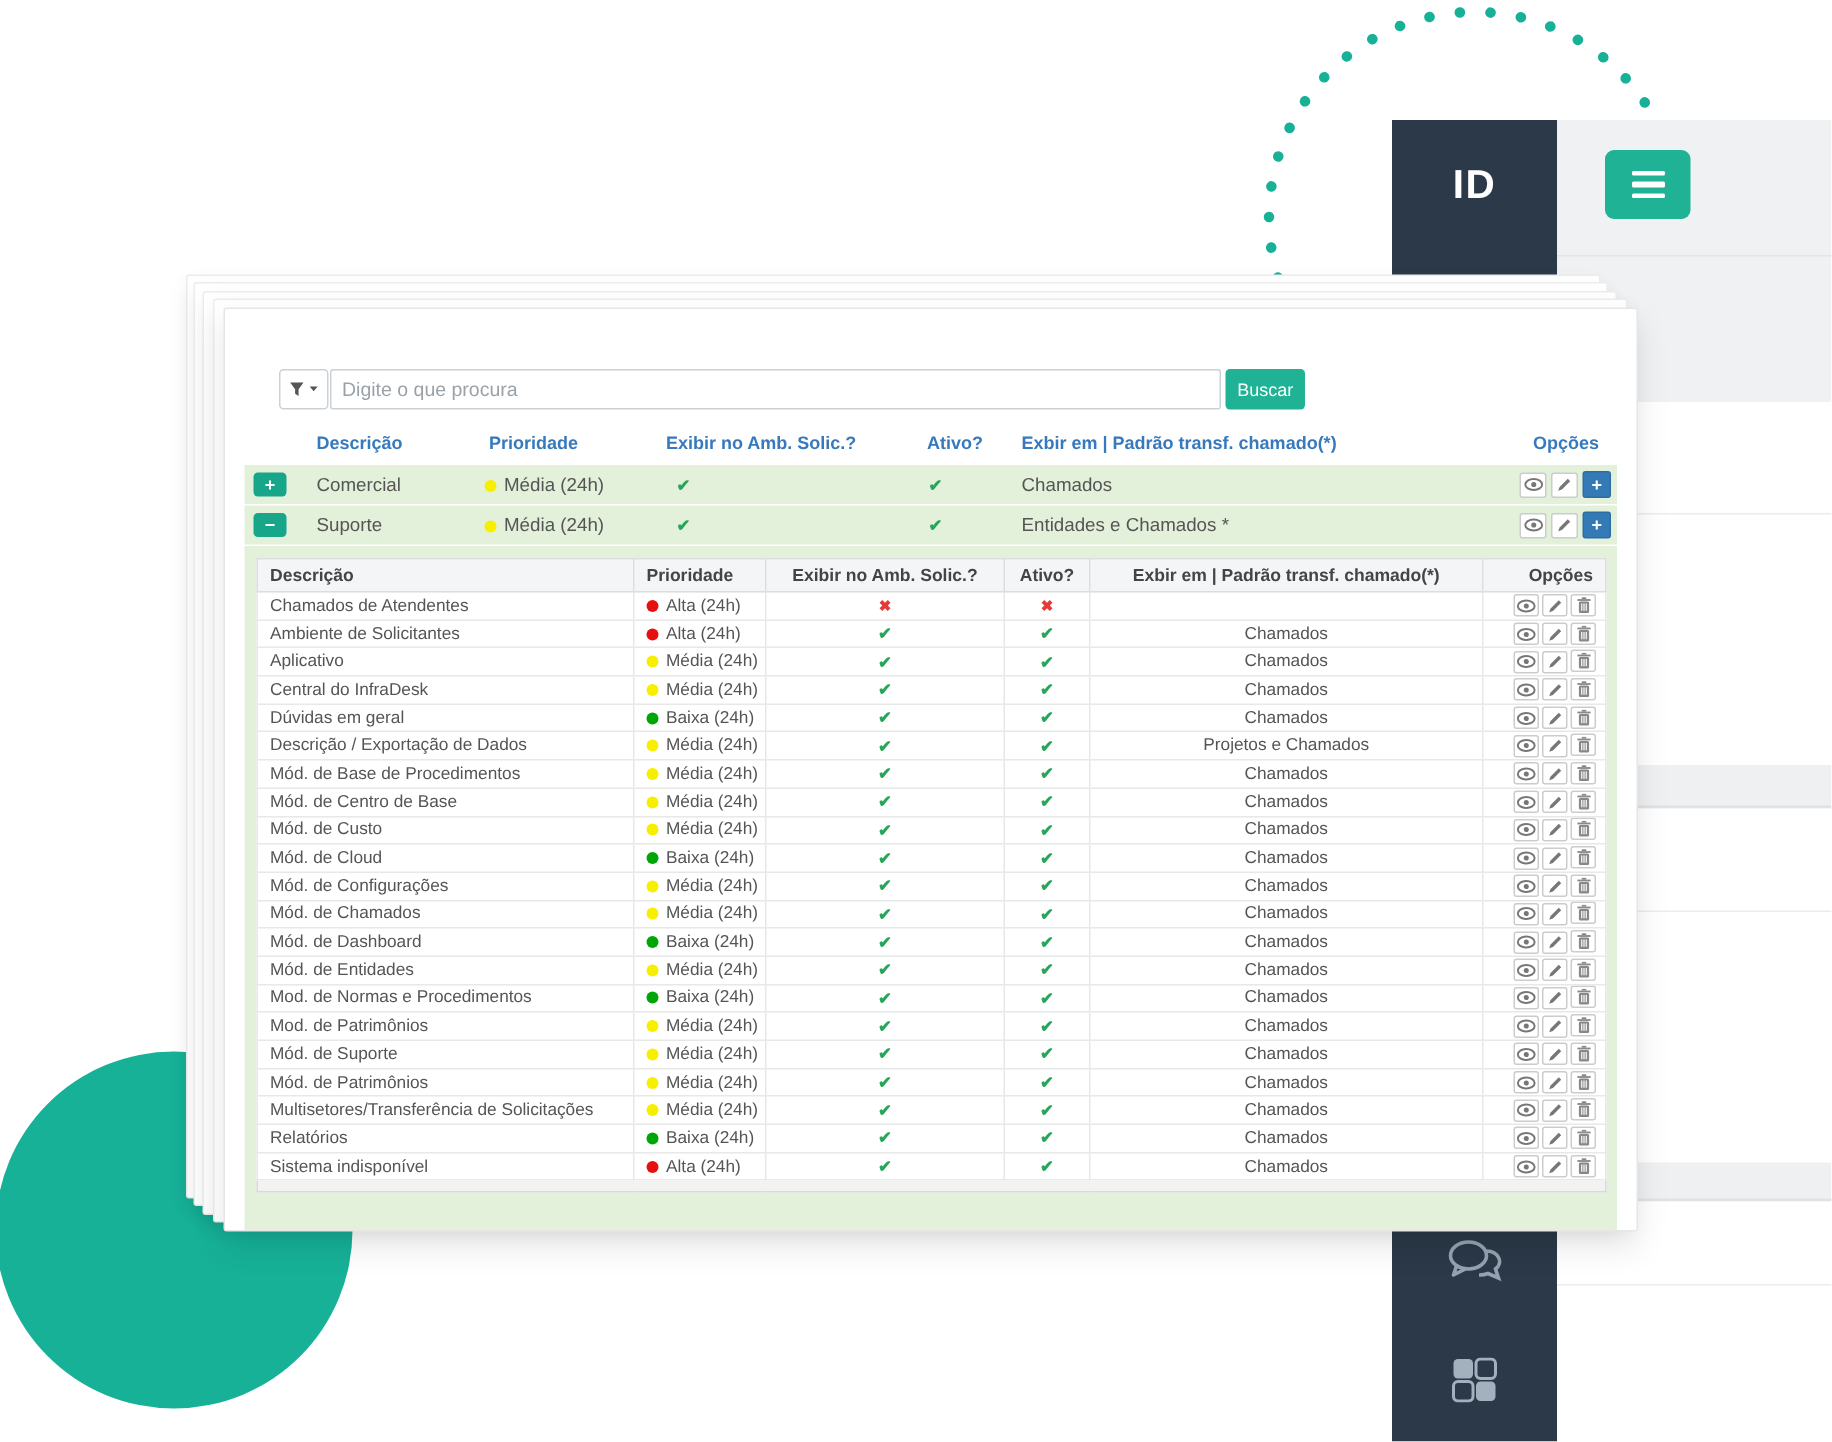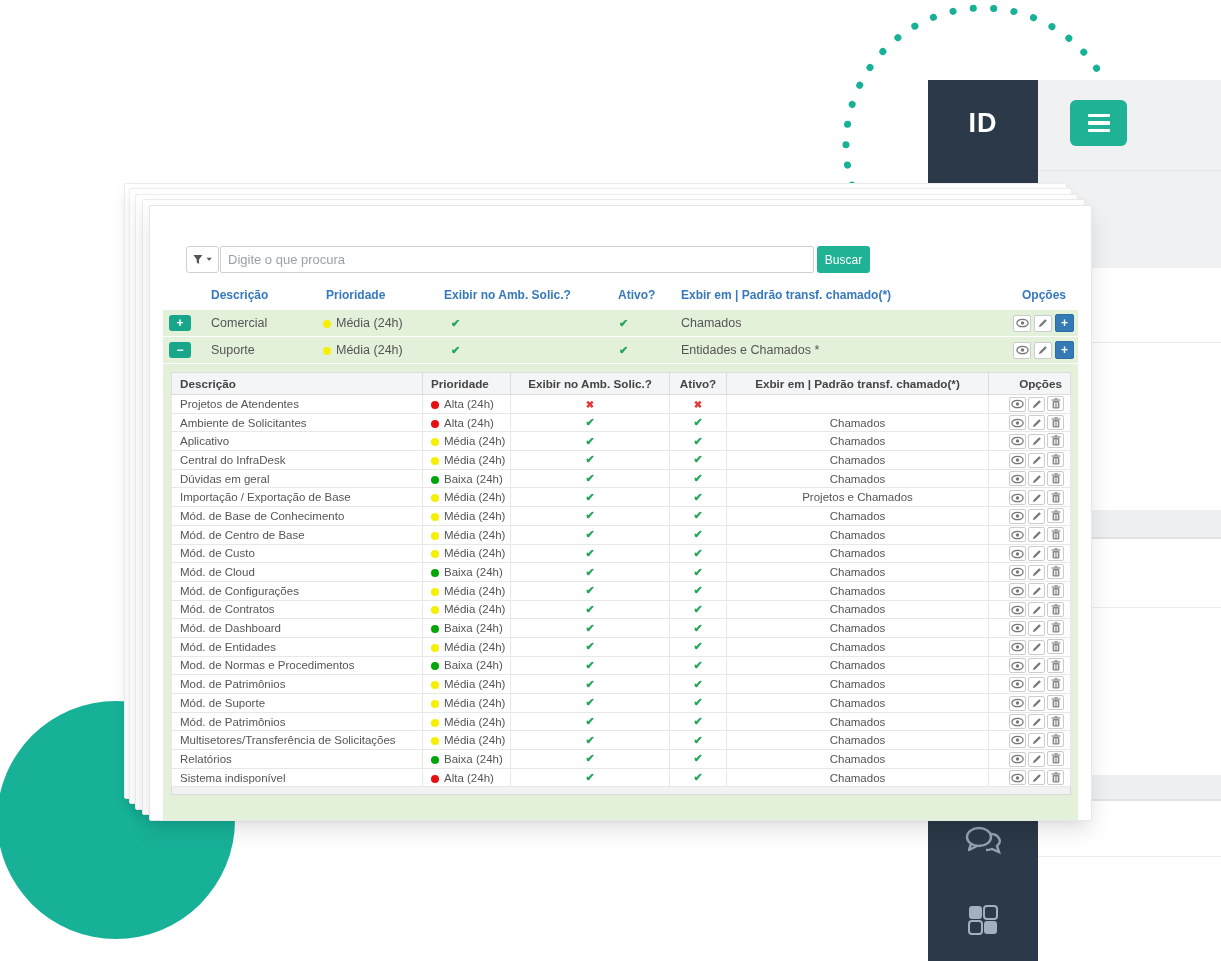"Projetos de Atendentes" td { text: Projetos -> Chamados }
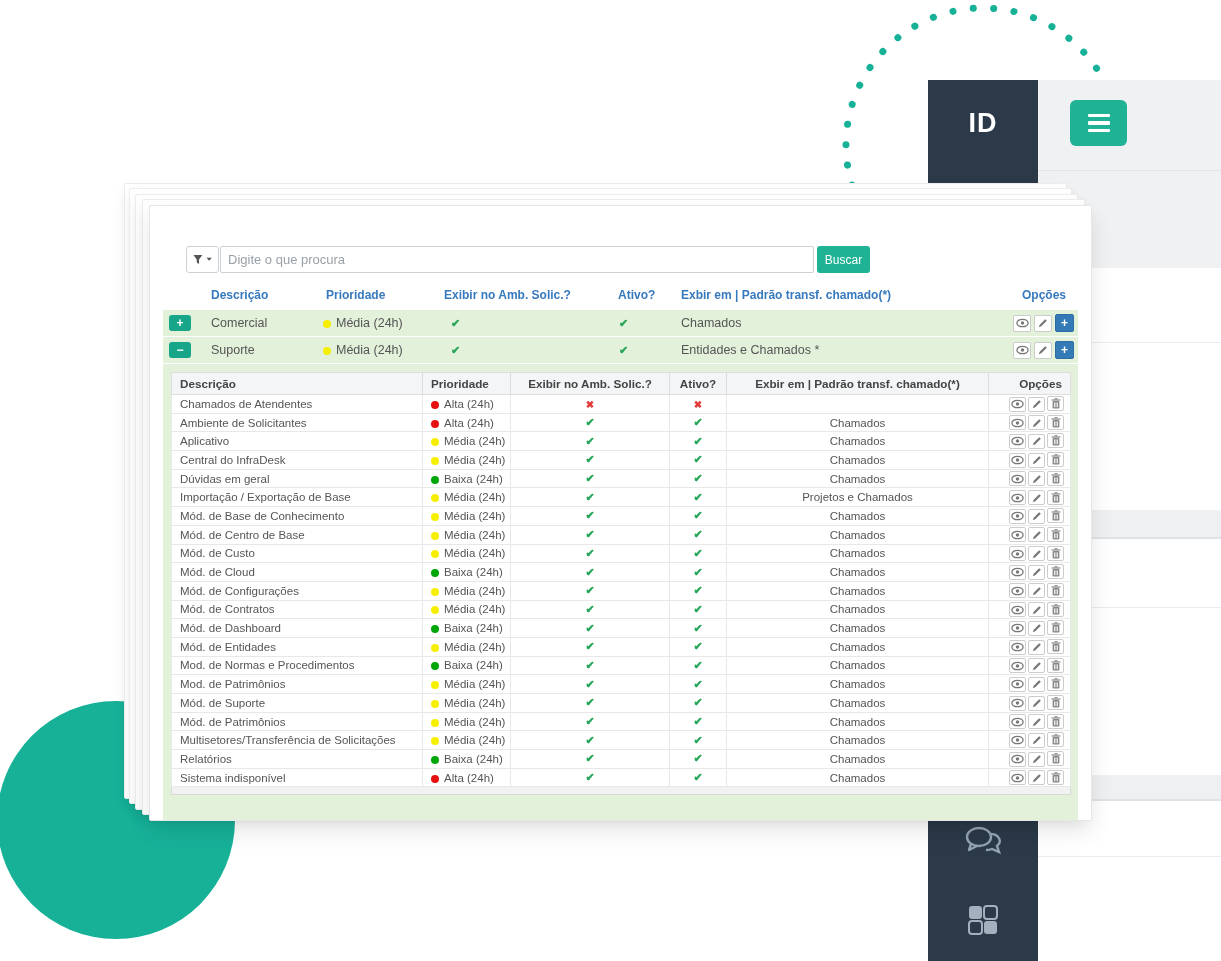"Importação / Exportação de Base" td { text: Importação / Exportação de Base -> Descrição / Exportação de Dados }
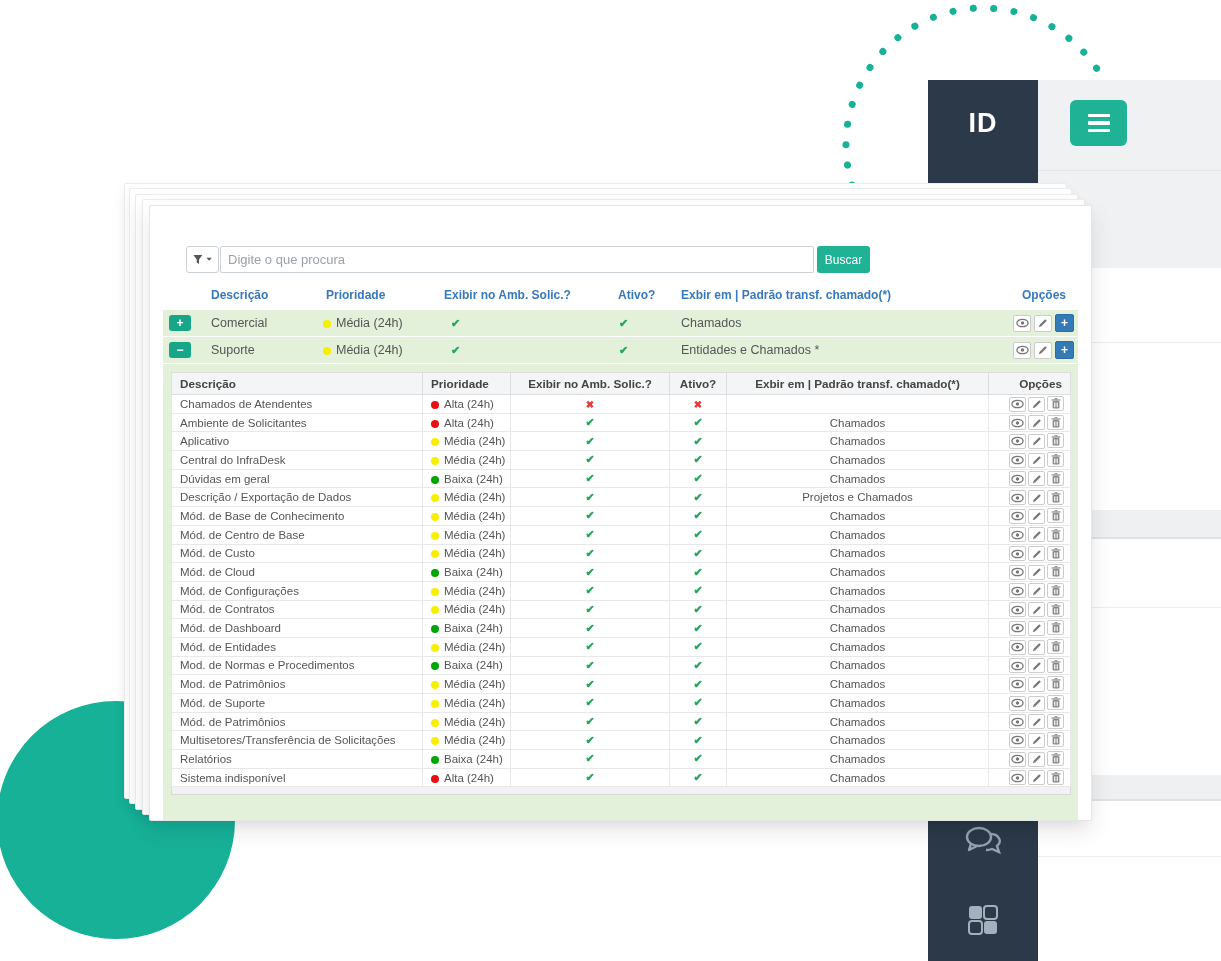"Mód. de Base de Conhecimento" td { text: Conhecimento -> Procedimentos }
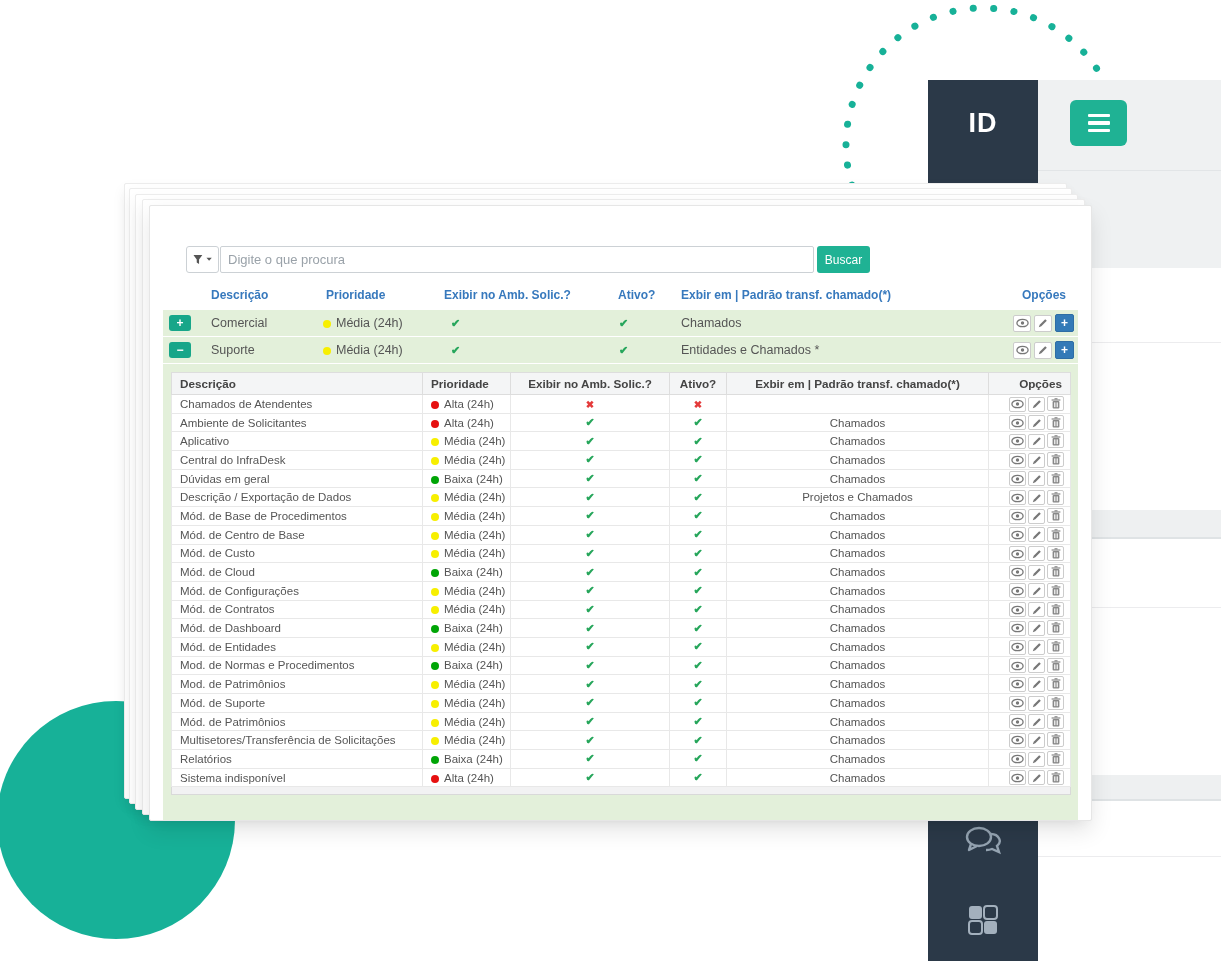"Mód. de Contratos" td { text: Contratos -> Chamados }
